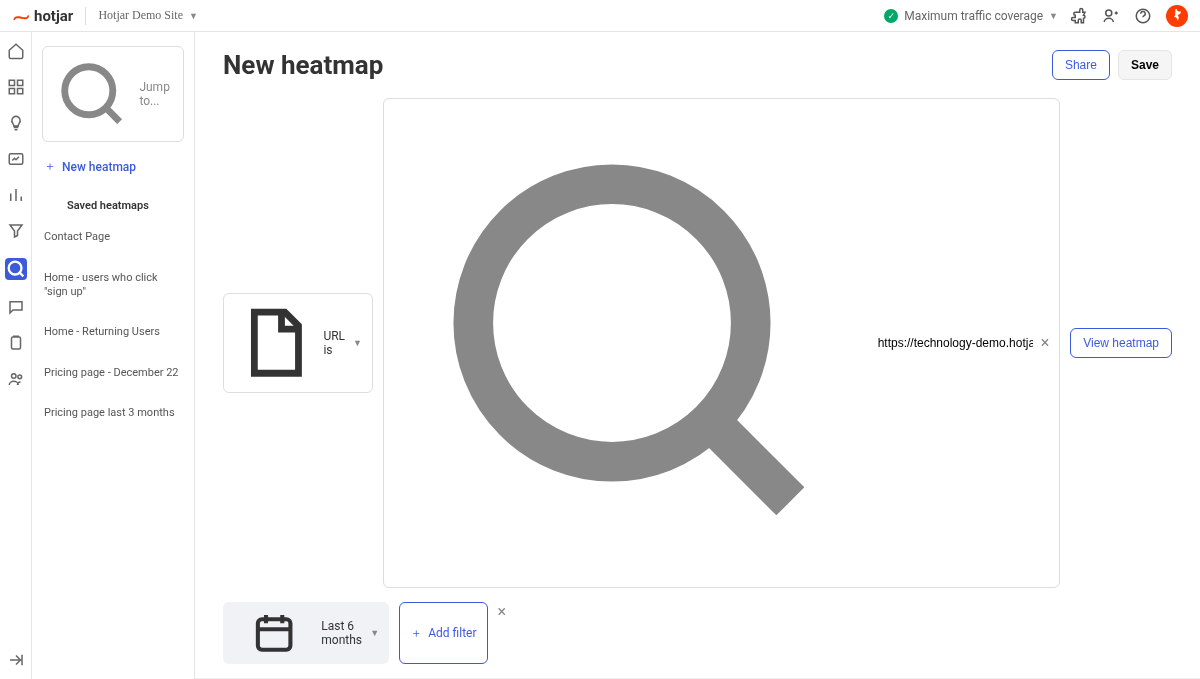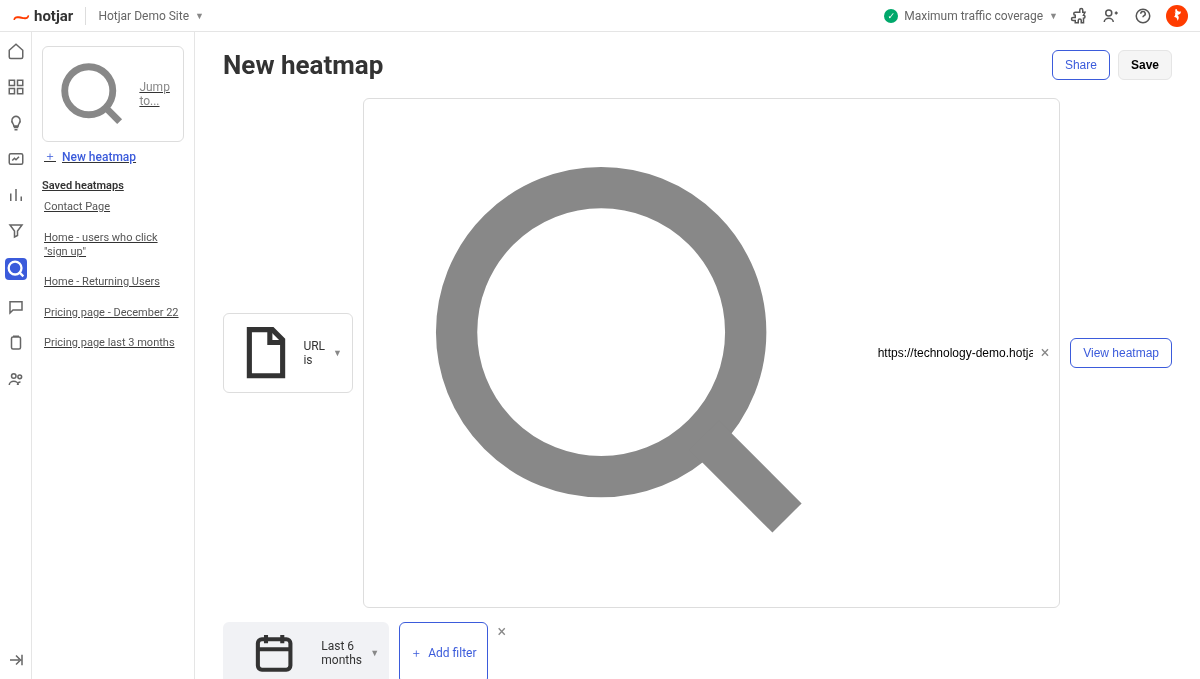"Hotjar Demo Site" .site-sel { font-family: none -> Liberation Serif, serif }
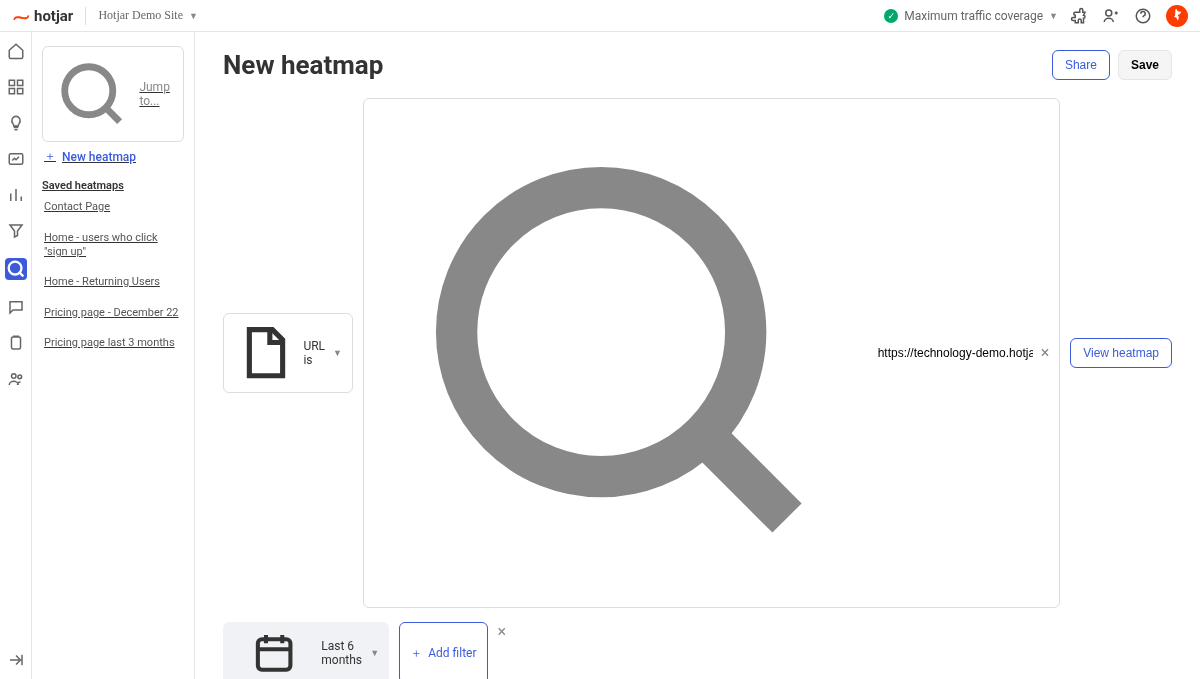"Jump to..." .sidebar { gap: 0 -> 10px; text-decoration: underline -> none }
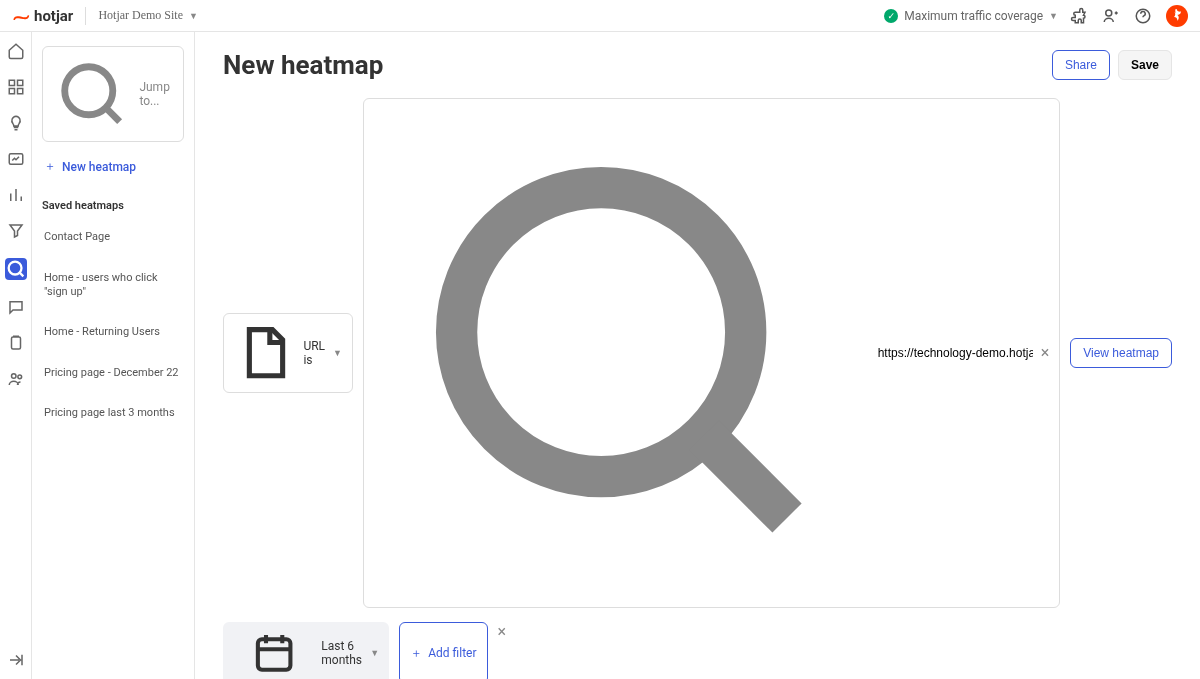"Saved heatmaps" .sb-head { margin-left: none -> 25px }
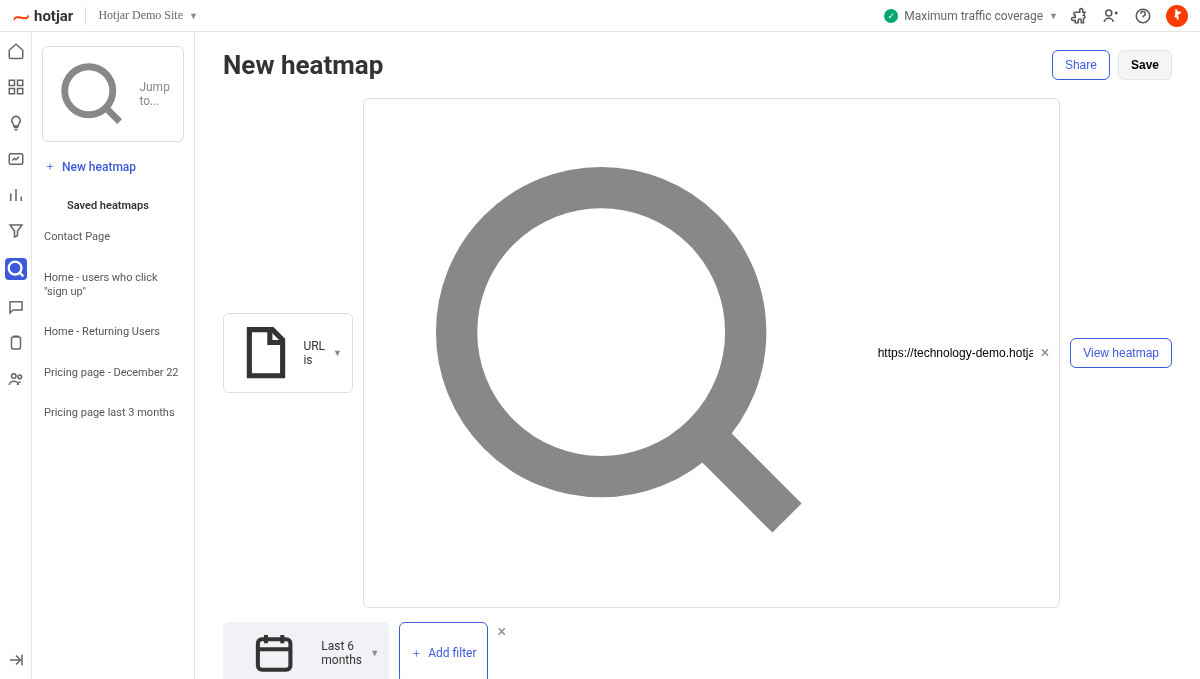"URL is" .url-sel { width: 130px -> 150px }
